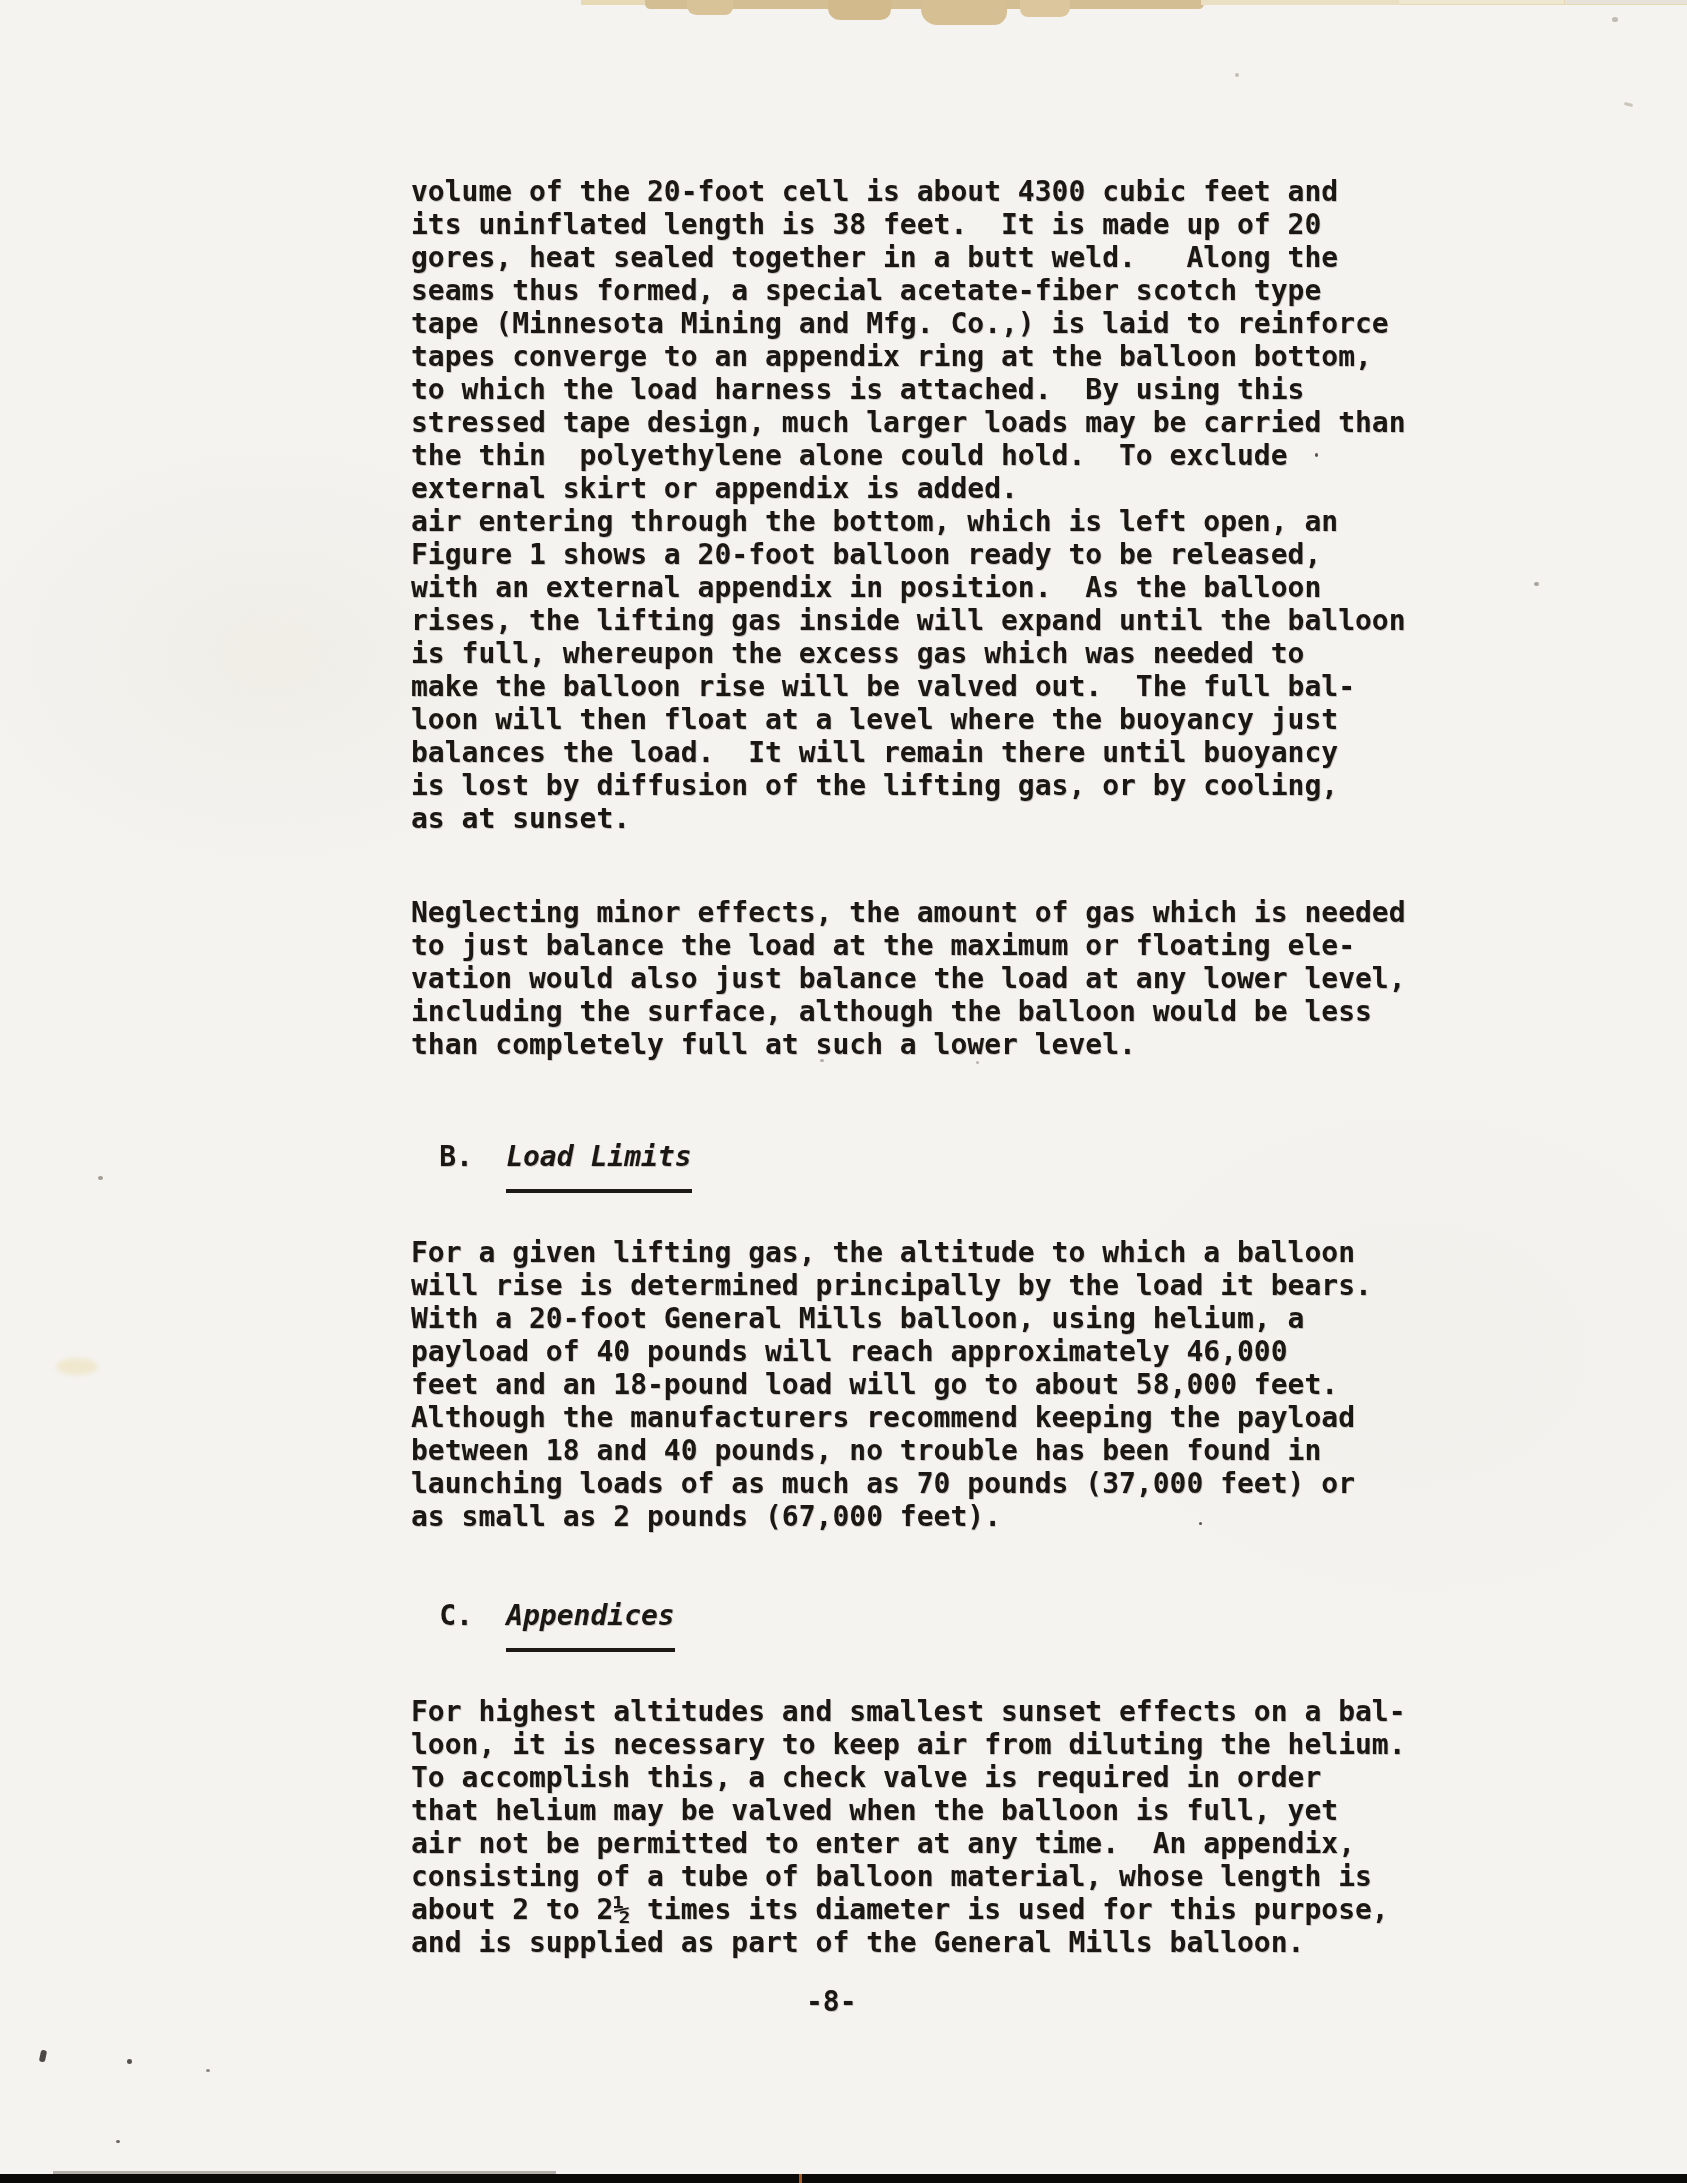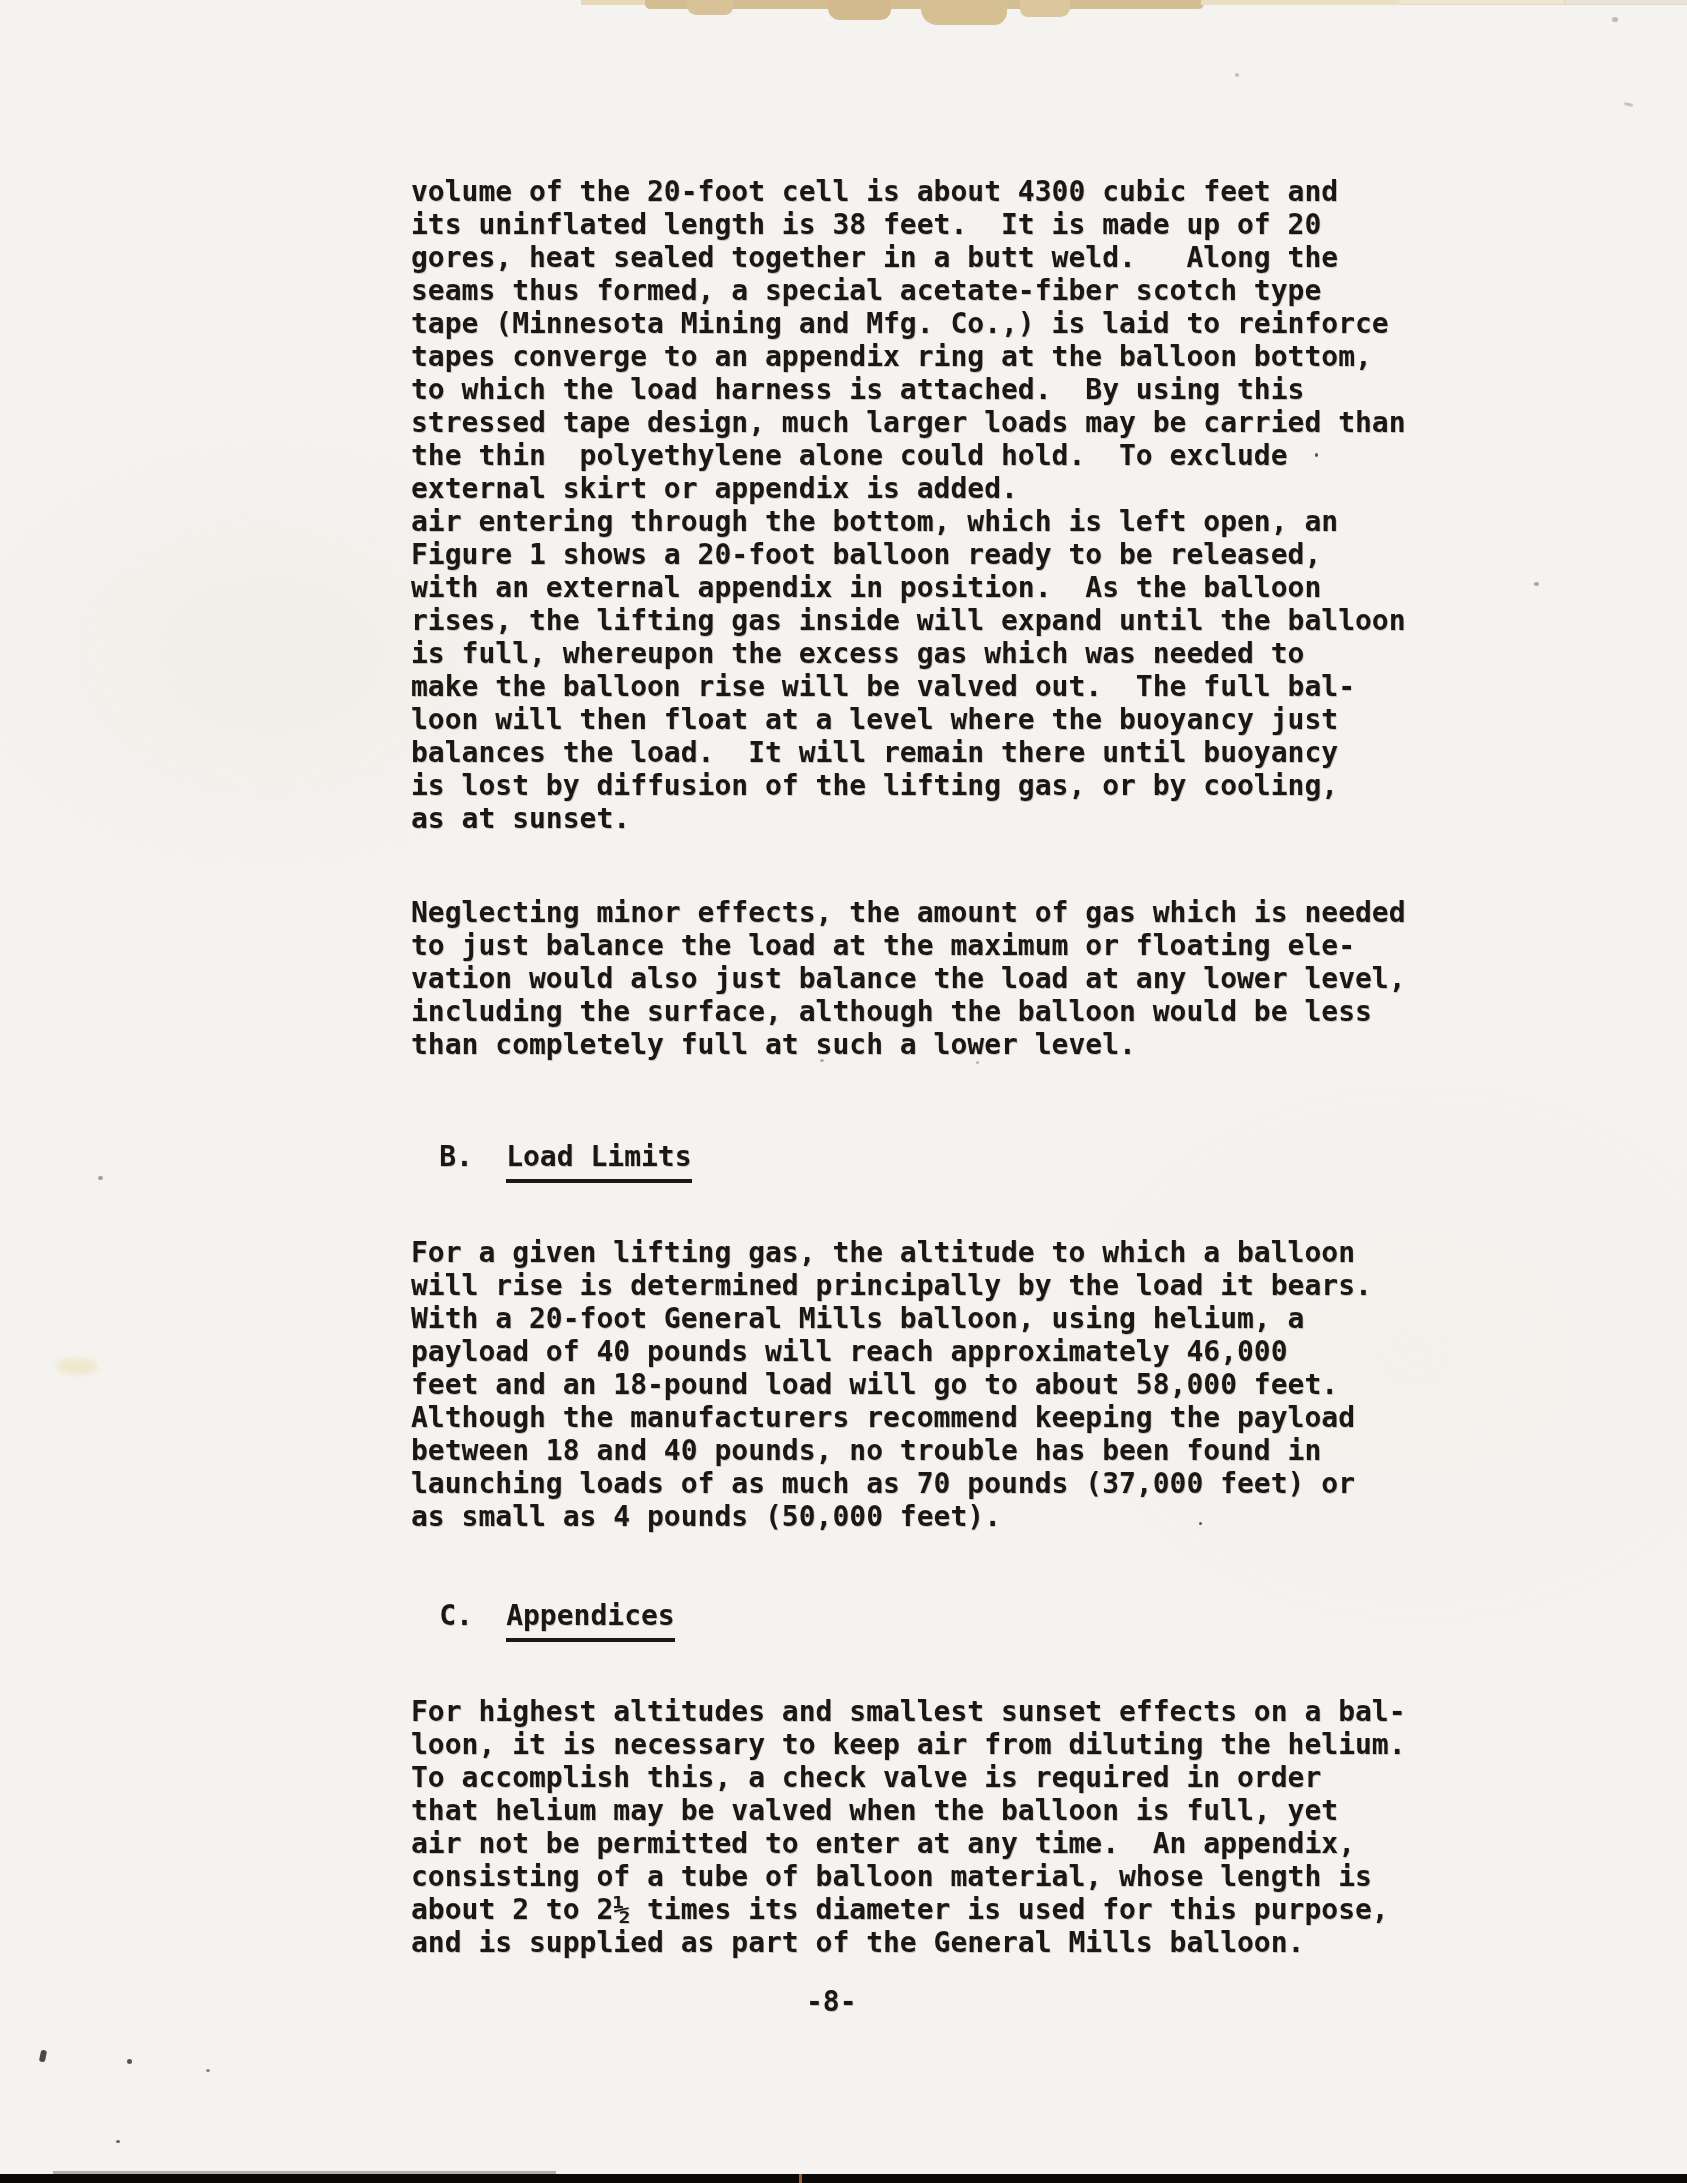"Load Limits" .sec-title { font-style: none -> italic; padding-bottom: 6px -> 16px }
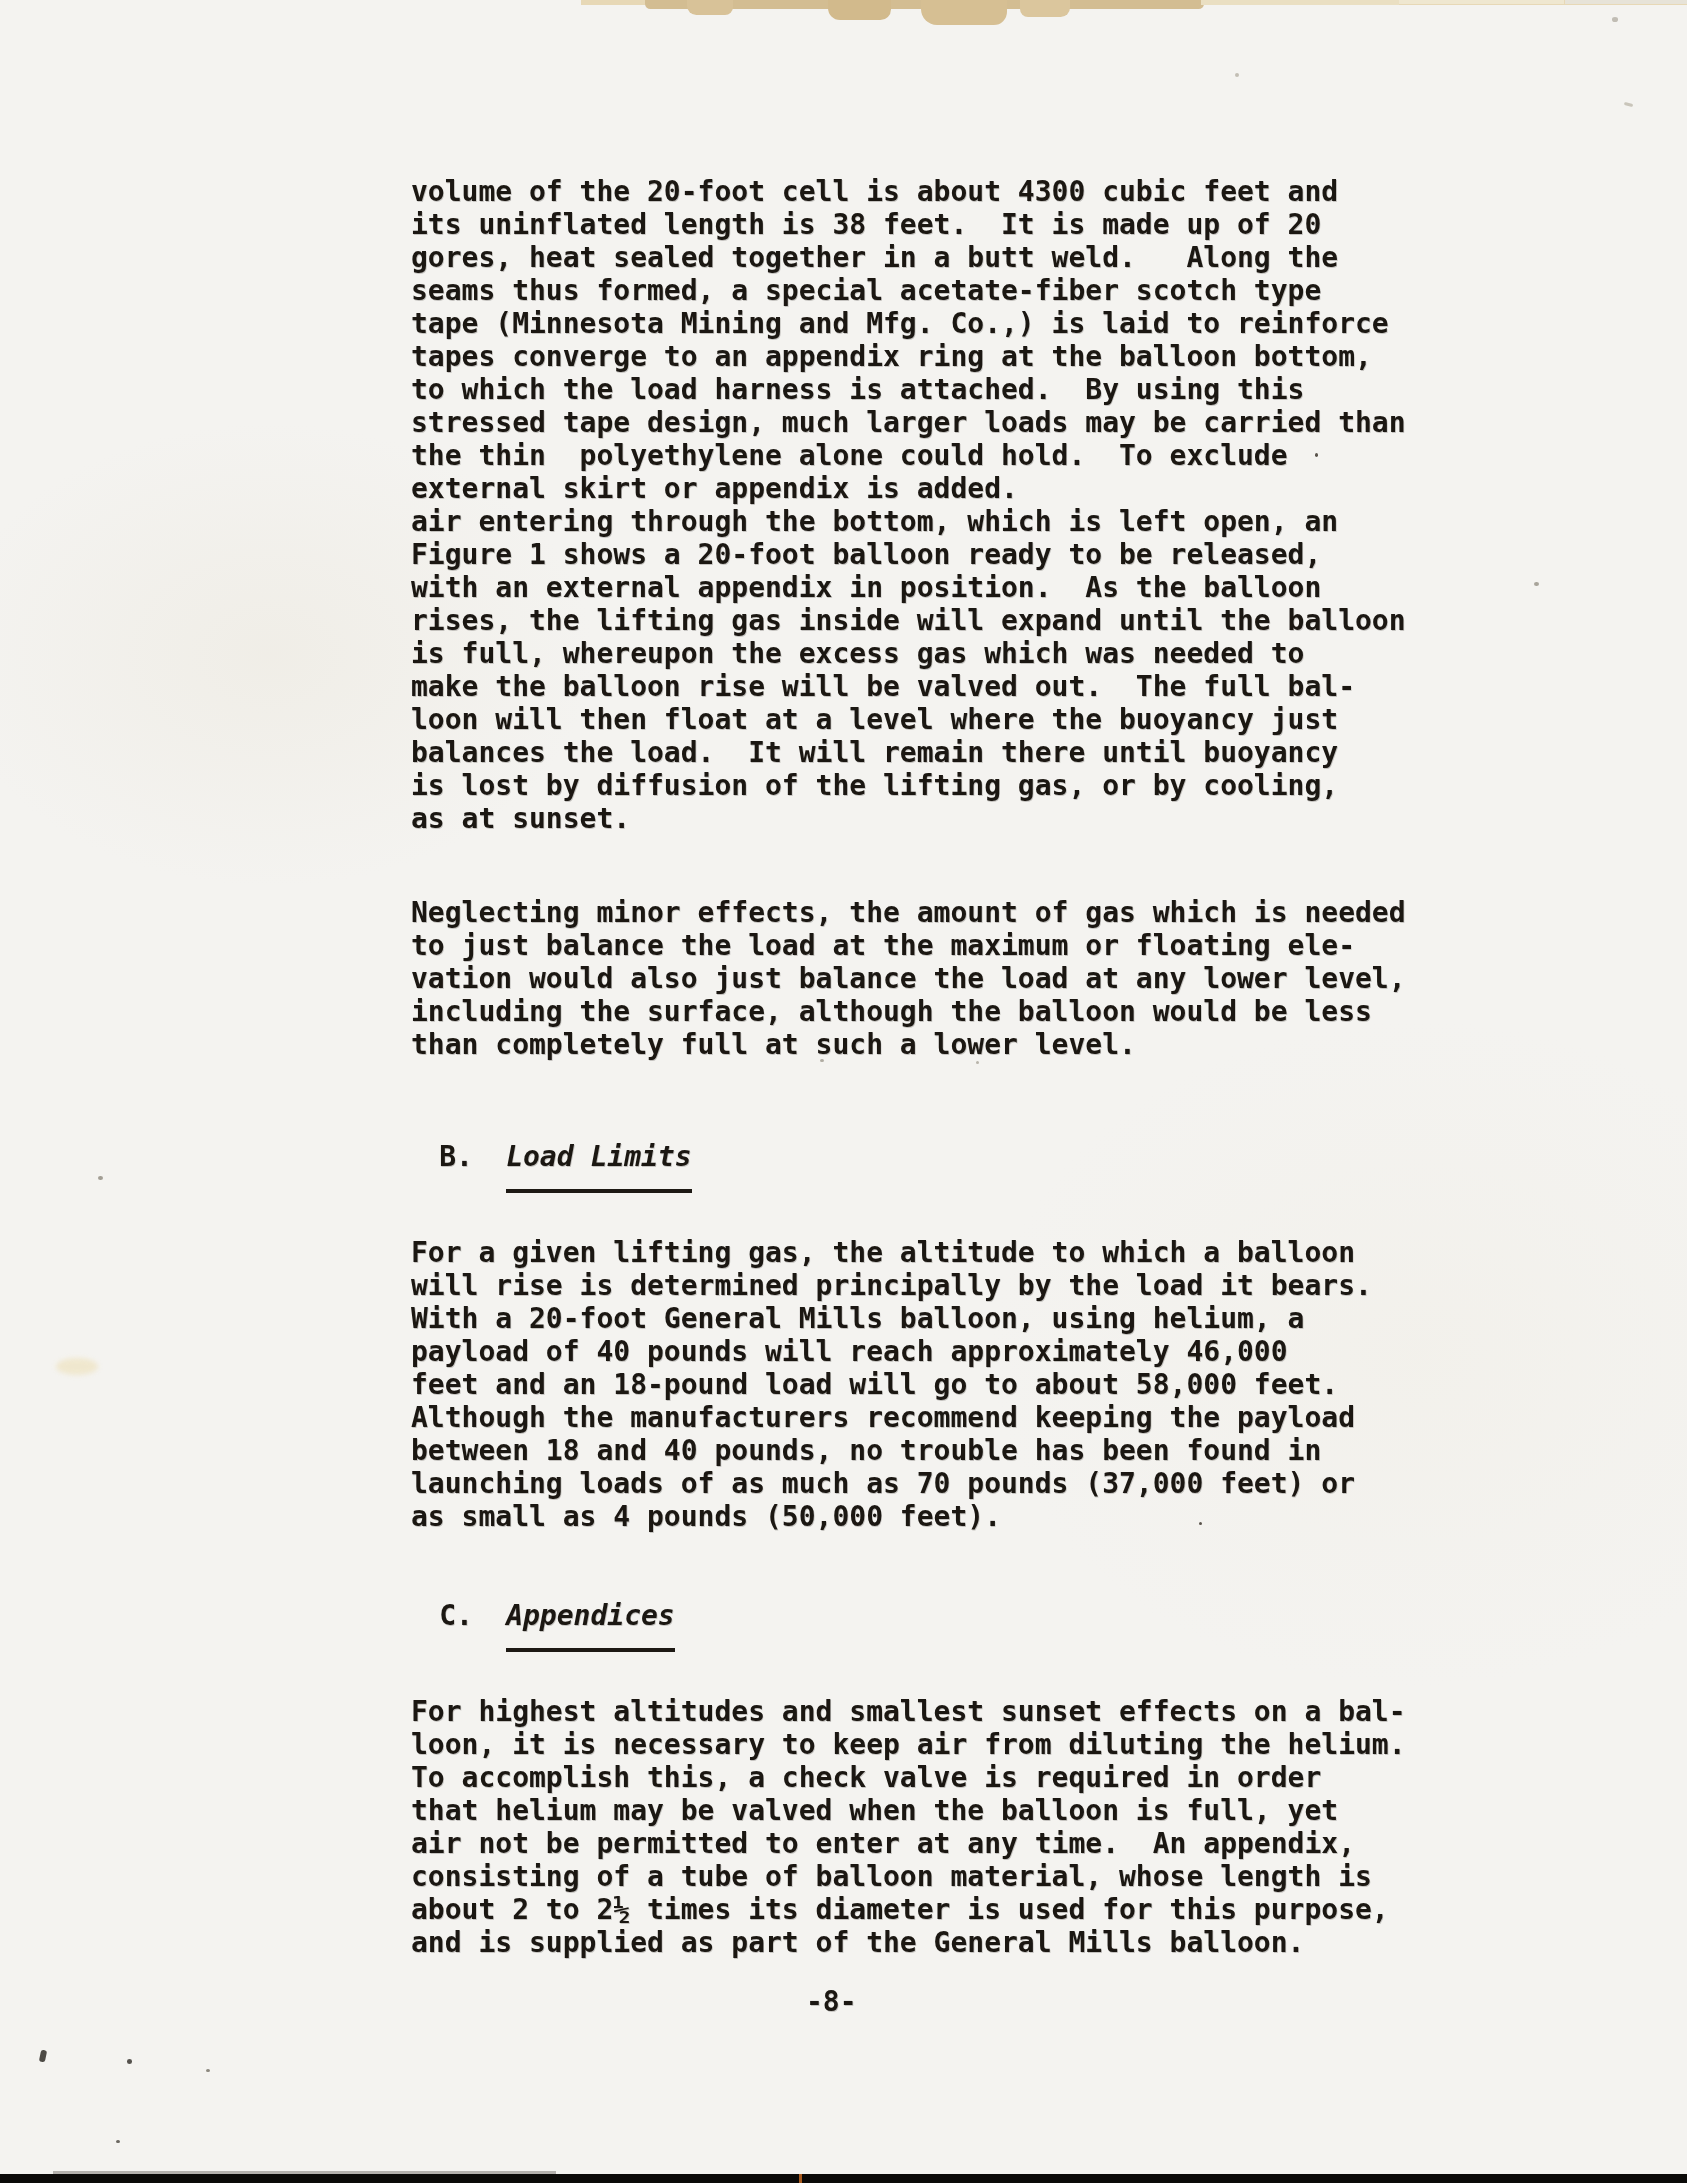"as small as 4 pounds" div.ln { text: 4 pounds (50,000 -> 2 pounds (67,000 }
